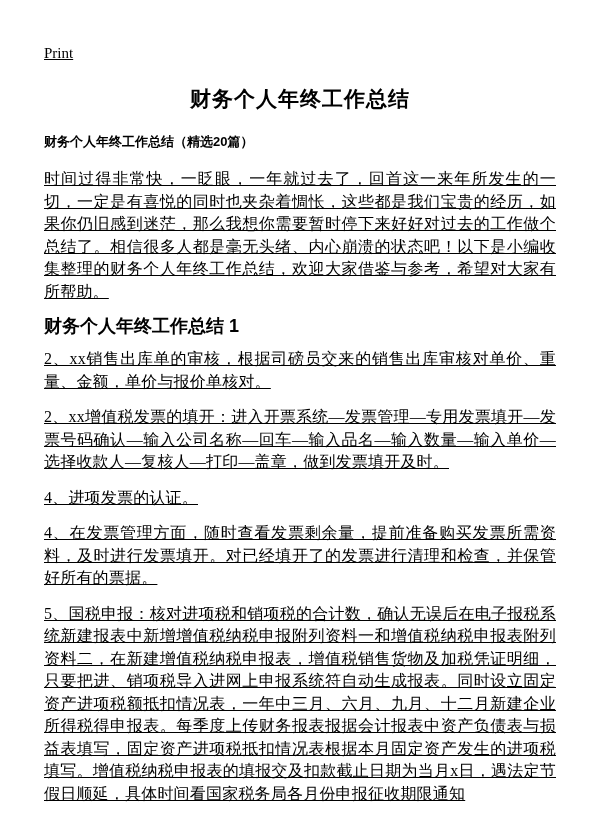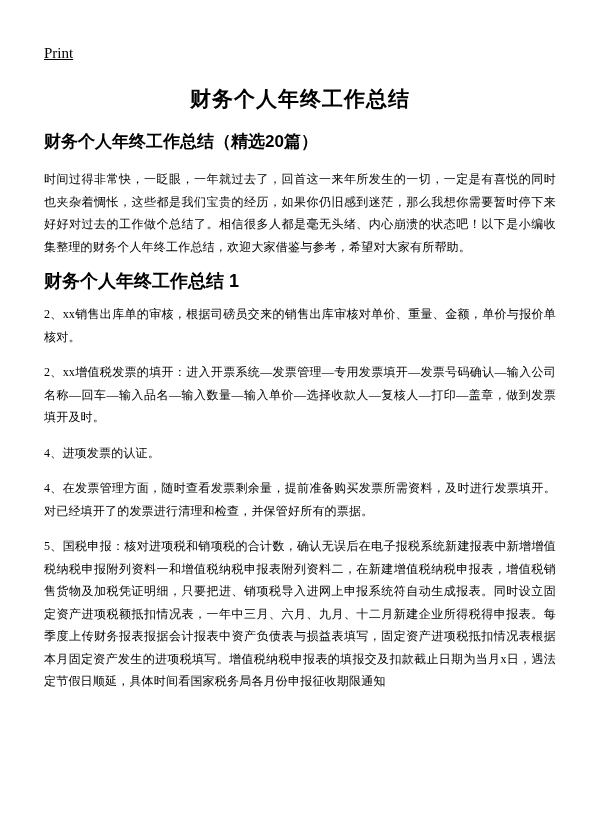"财务个人年终工作总结（精选20篇）" .subtitle { font-size: 17px -> 13px }
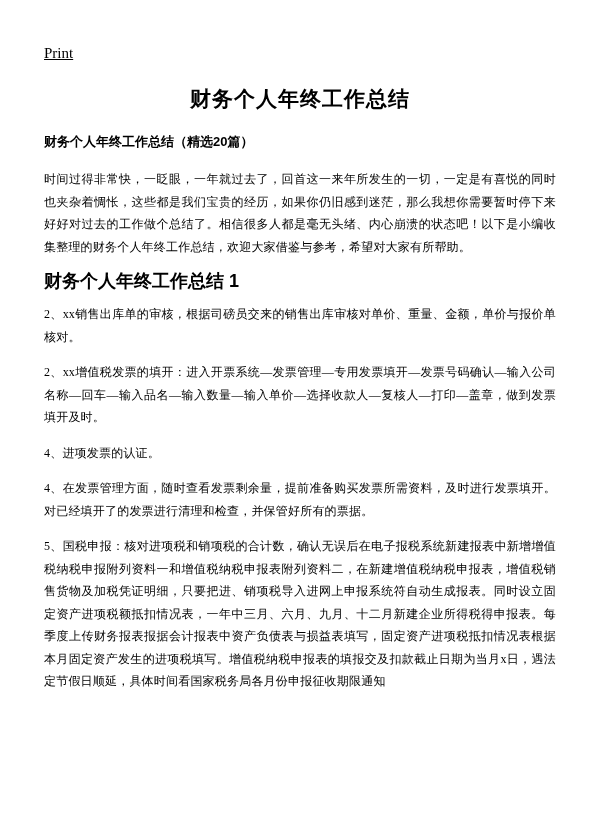"时间过得非常快，一眨眼，一年就过去了，回首这一来年所发生的一切，一定是有喜悦的同" .para { font-size: 12px -> 16px; text-decoration: none -> underline }
